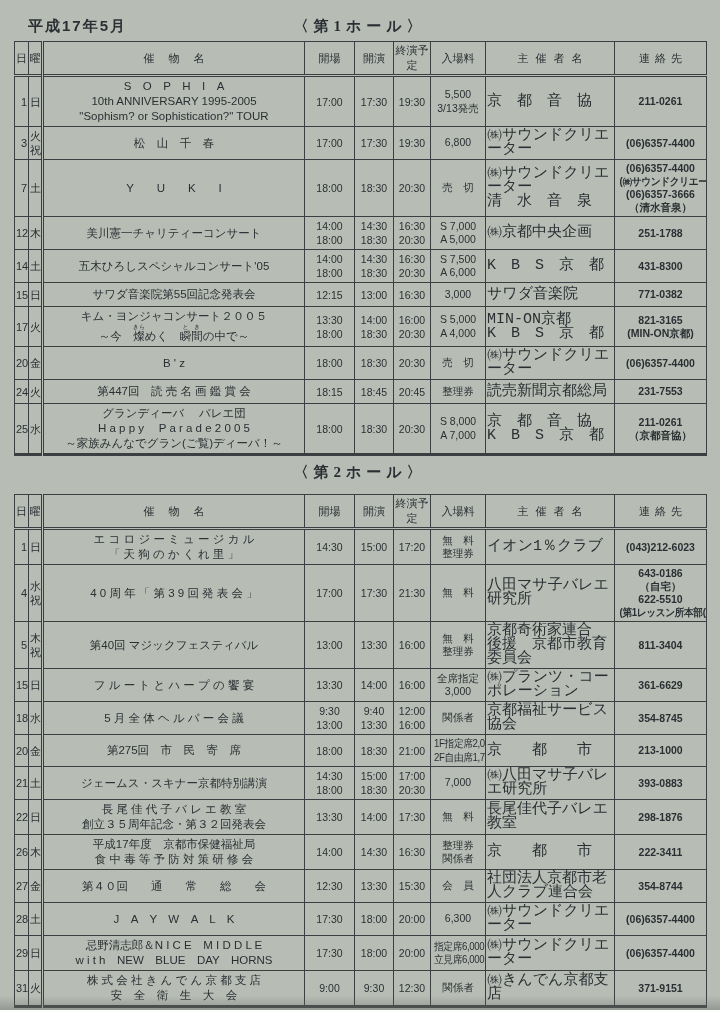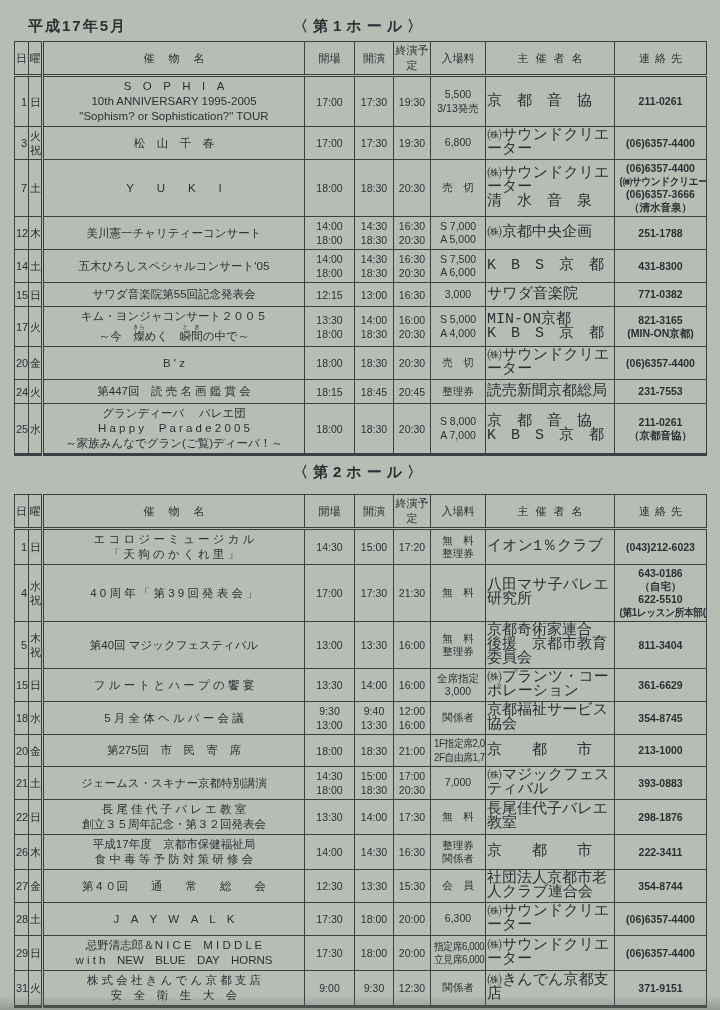"〈第1ホール〉" .hall-title { font-family: none -> Liberation Serif, serif }
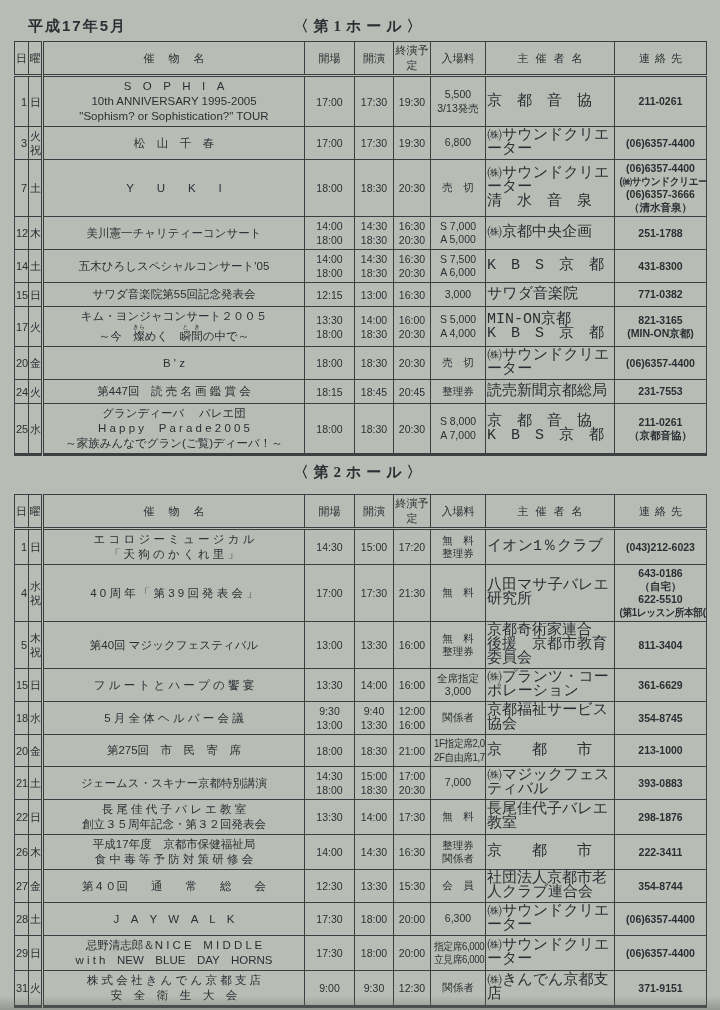"㈱マジックフェスティバル" div.ln { text: マジックフェスティバル -> 八田マサ子バレエ研究所 }
